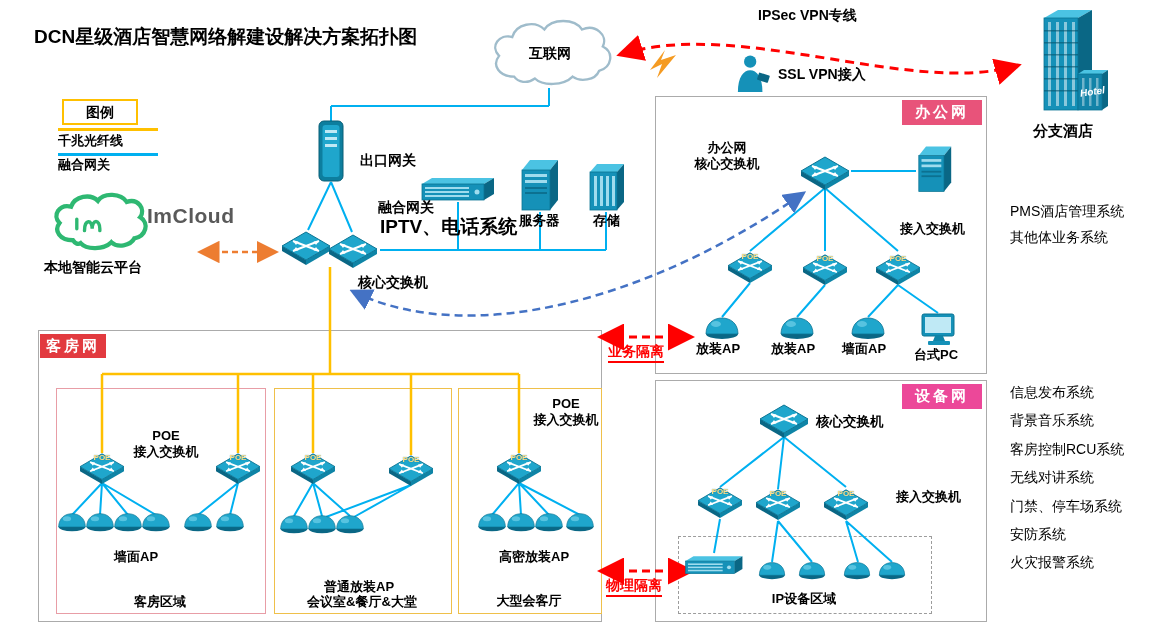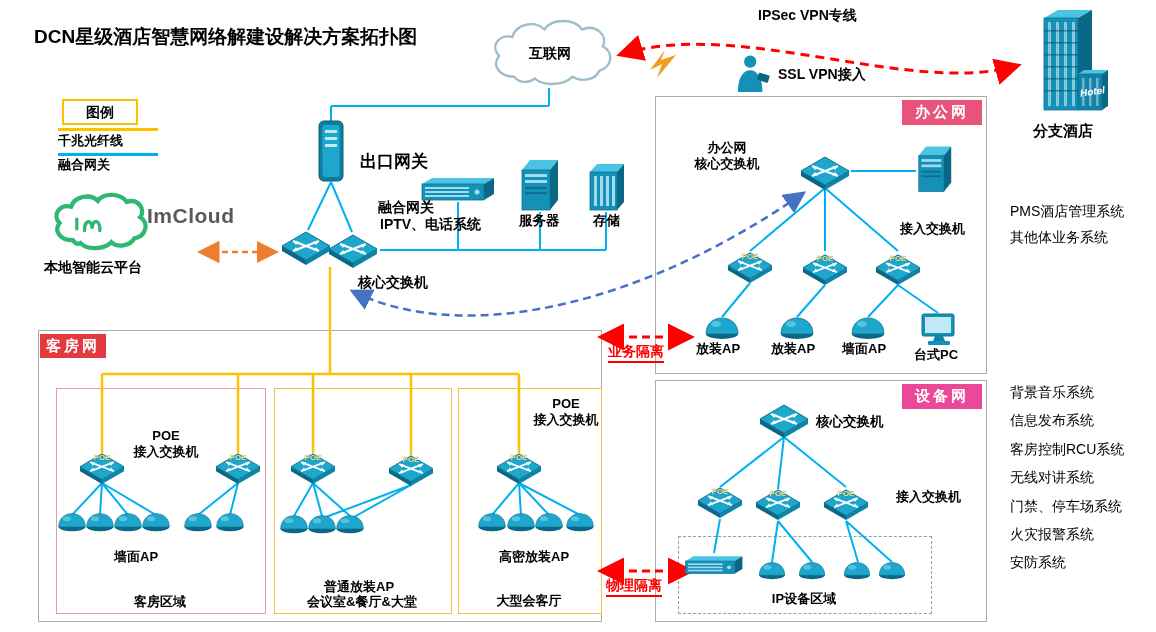"出口网关" div.lbl { font-size: 17px -> 14px }
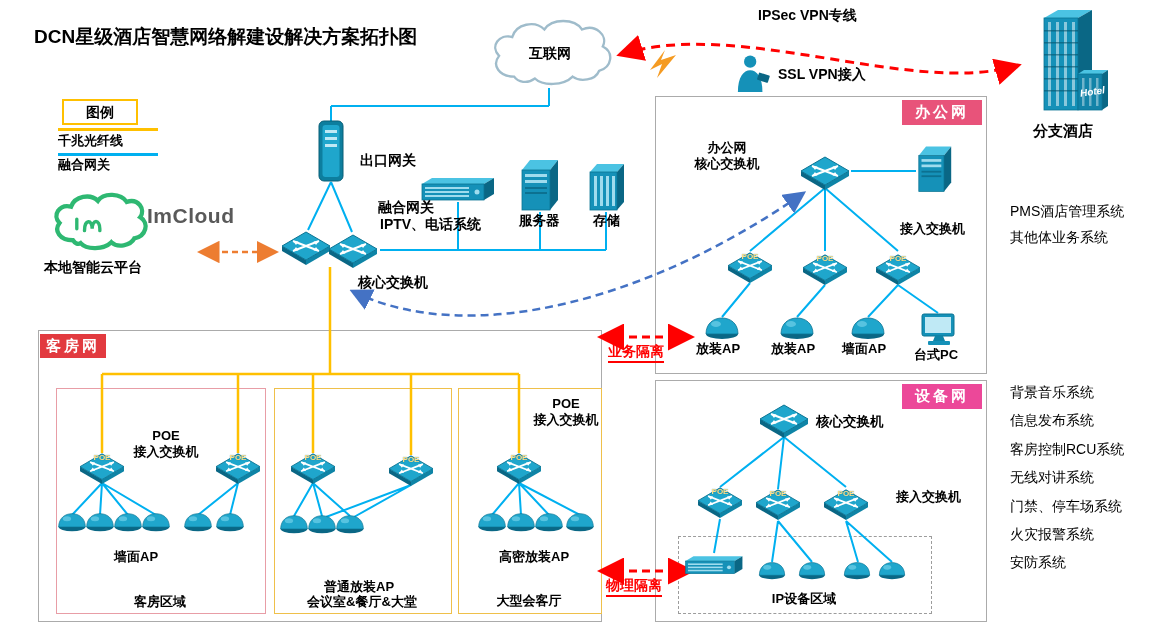"IPTV、电话系统" div.lbl { font-size: 14px -> 19px }
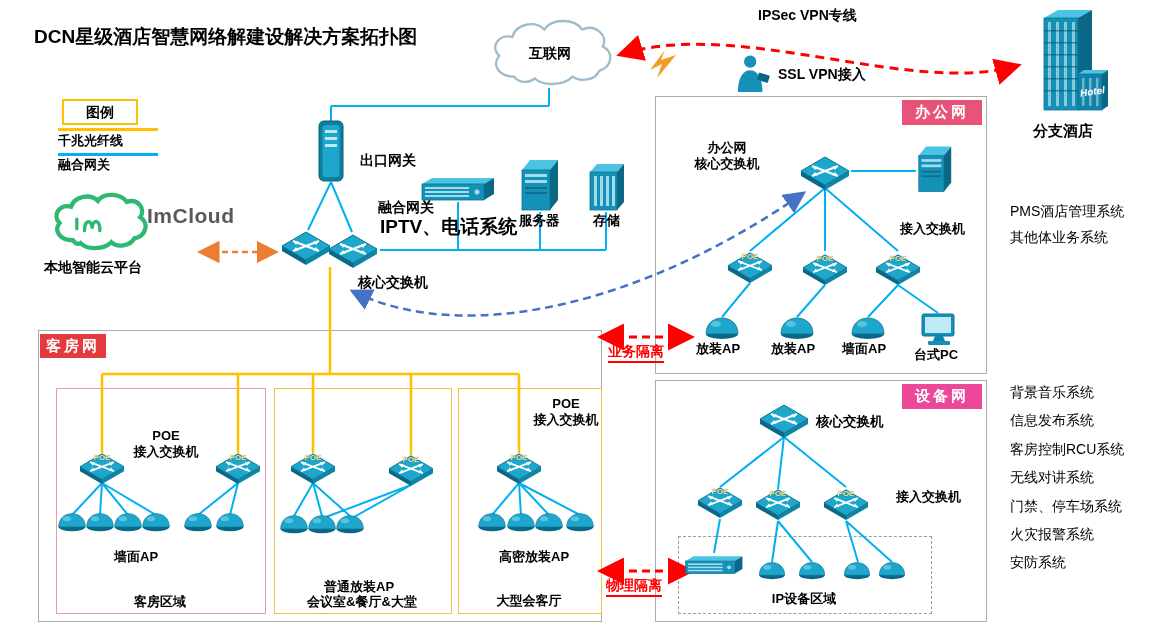"背景音乐系统" div { order: before "信息发布系统" -> after "信息发布系统" }
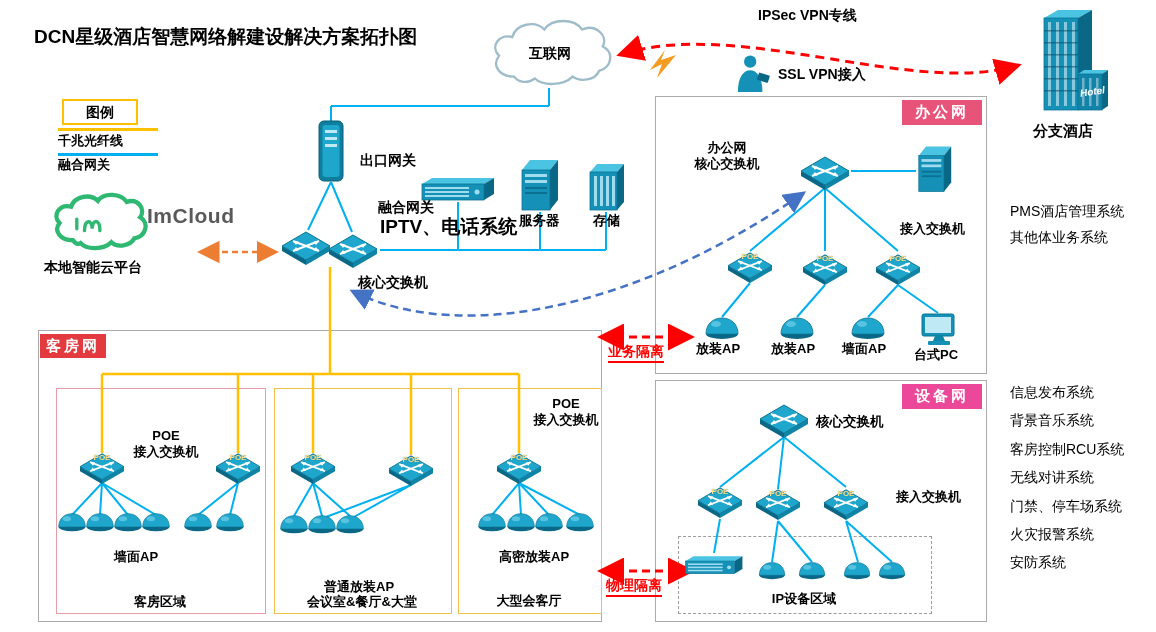"火灾报警系统" div { order: before "安防系统" -> after "安防系统" }
